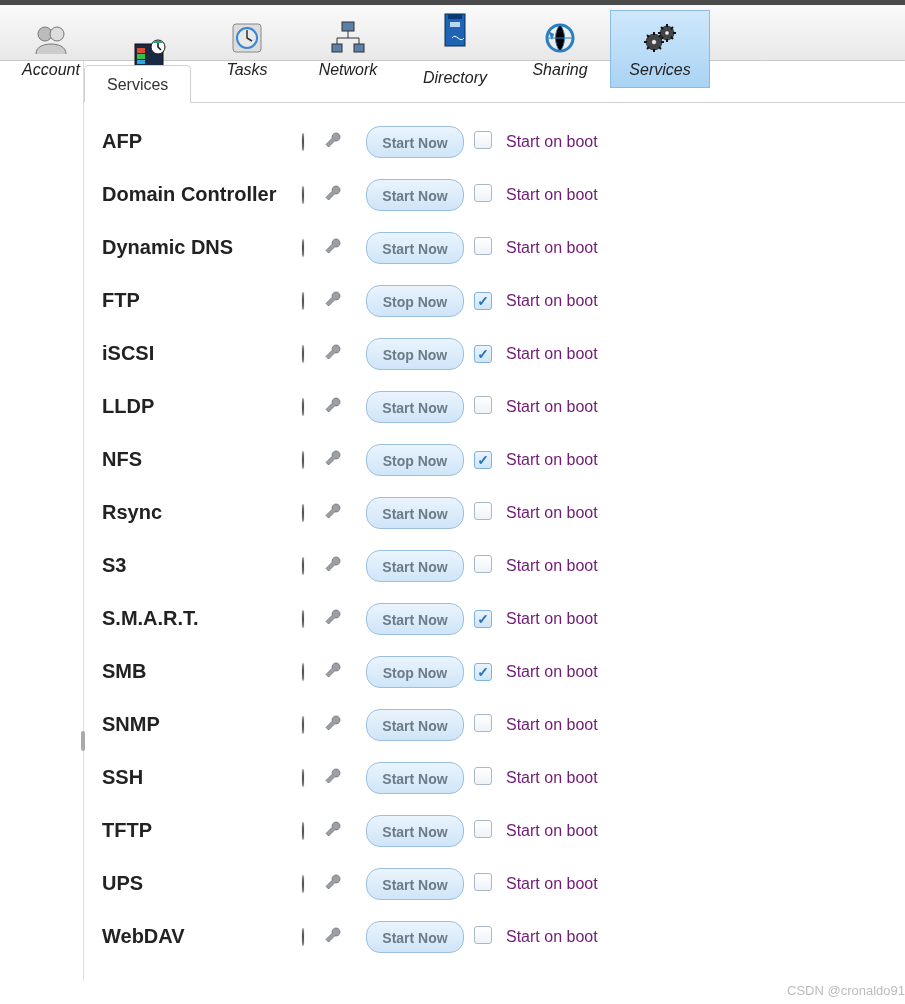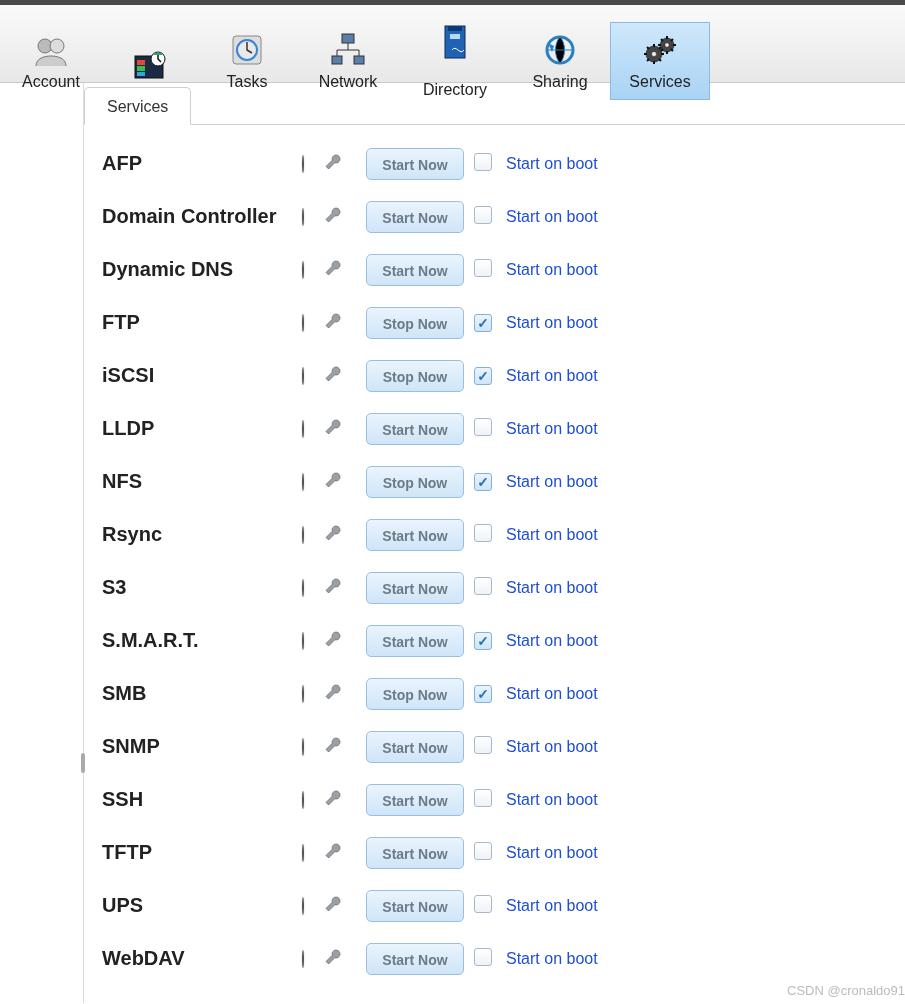"Account" .toolbar { font-style: none -> italic; height: 78px -> 56px; padding: 17px 2px -> 5px 2px }
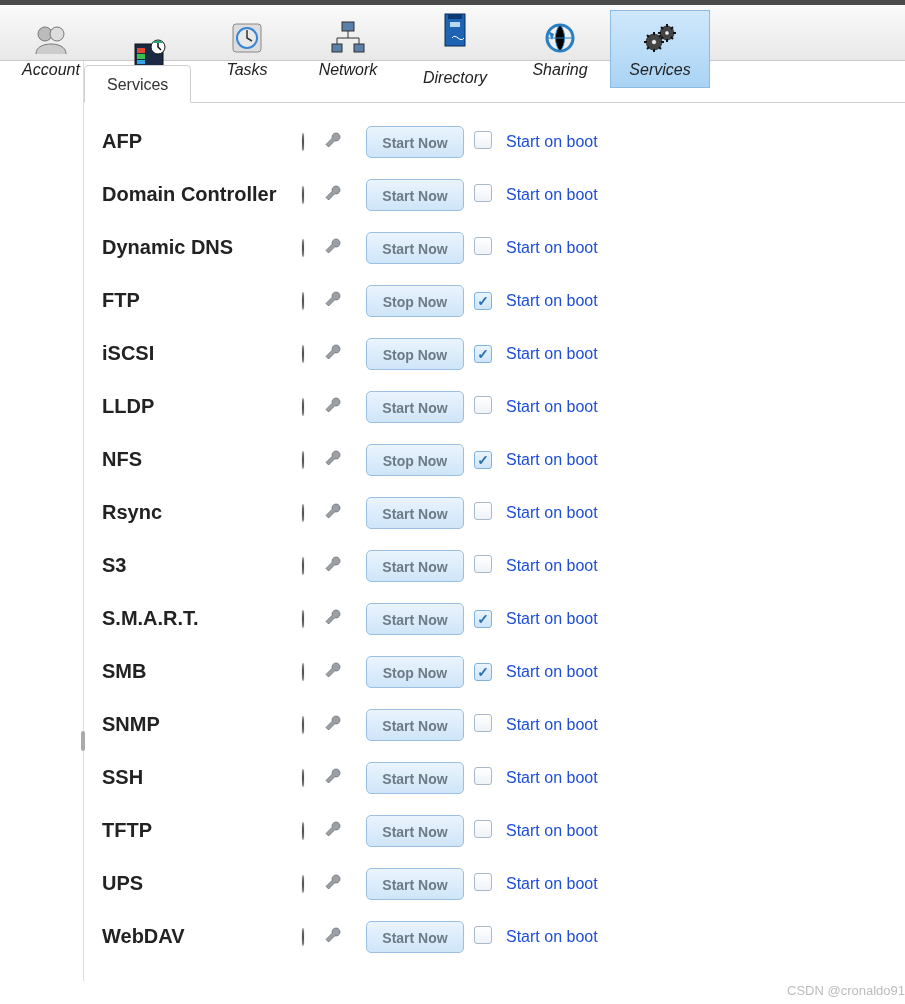"Start Now" .action-btn { border-radius: 5px -> 14px }
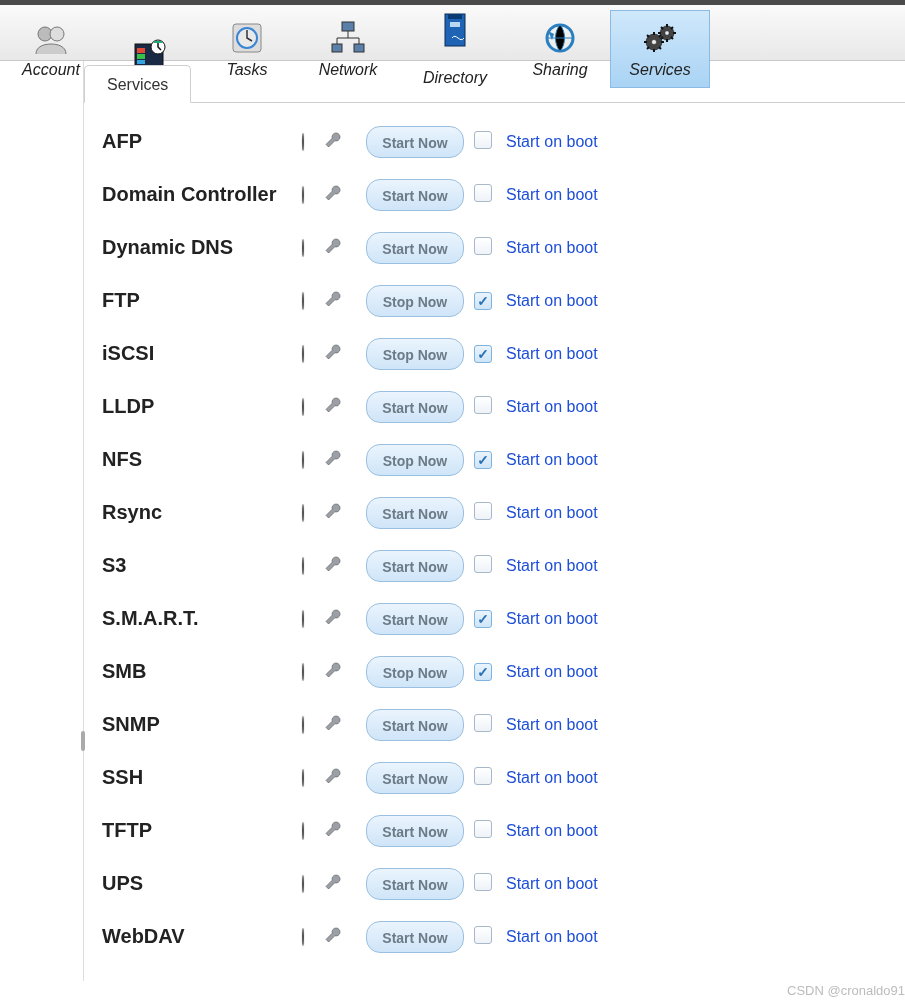"Start on boot" .boot-label { color: #1d4ed8 -> #701a75 }
